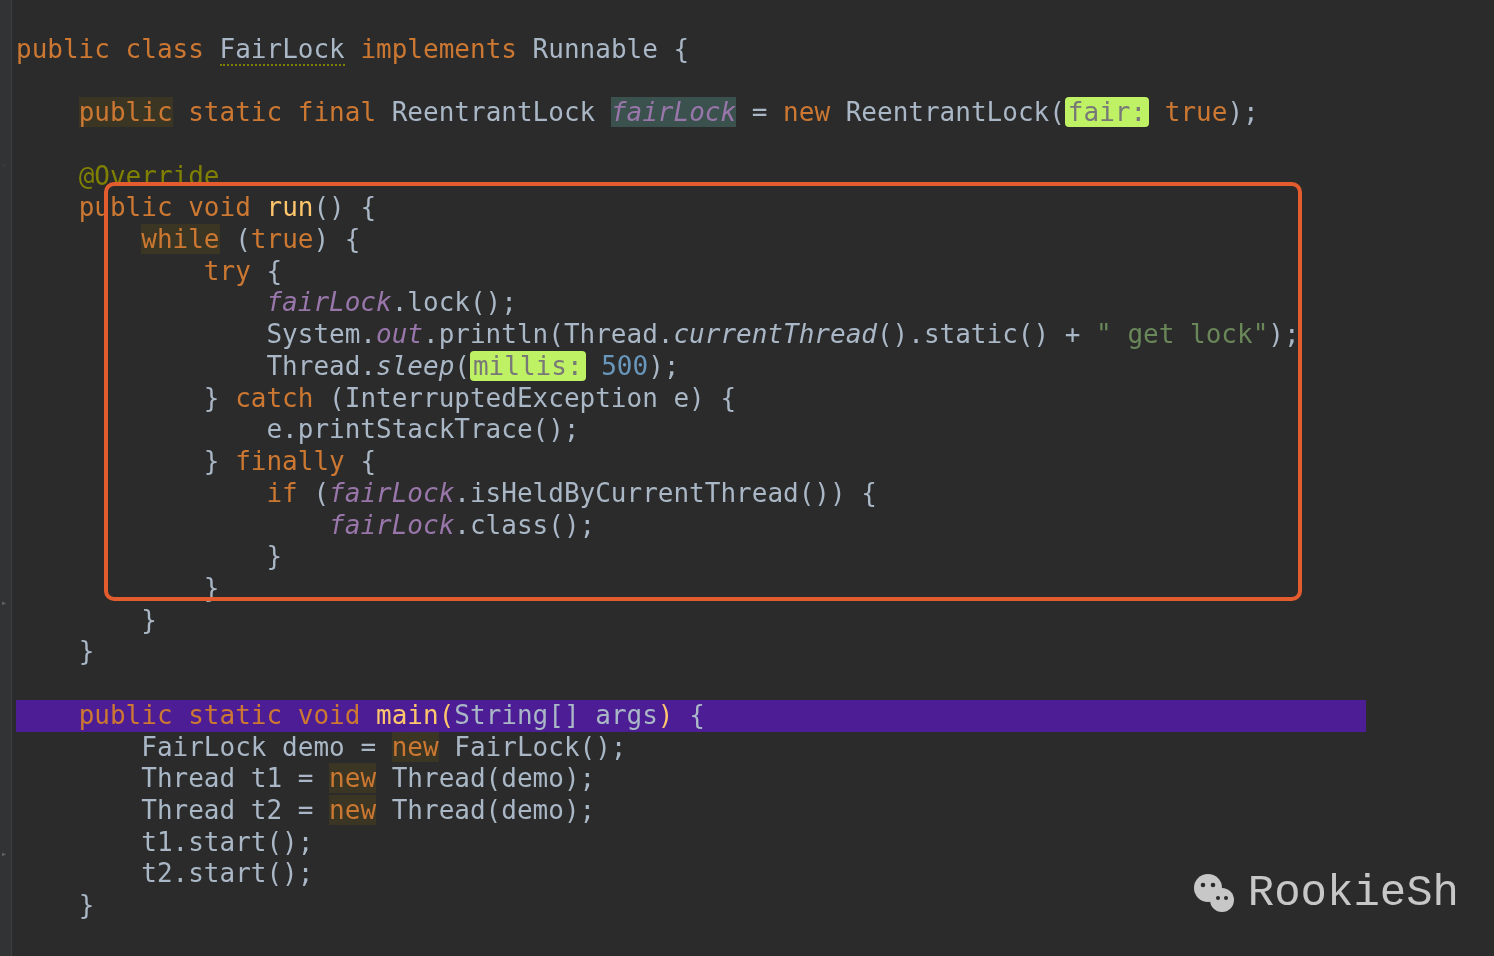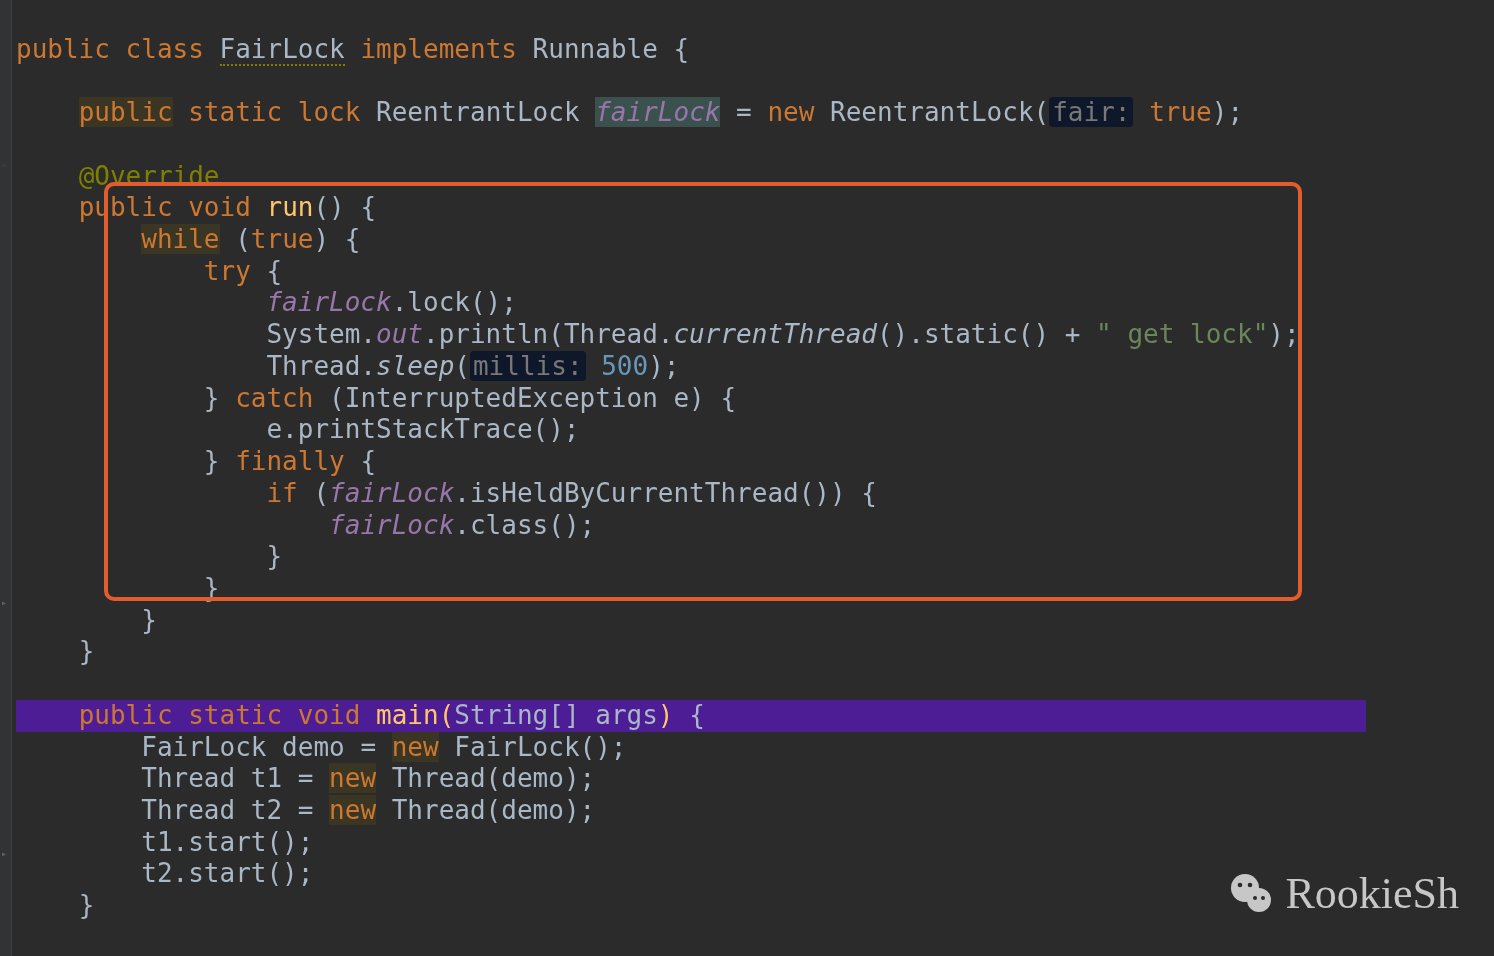"lock" span.kw { text: lock -> final }
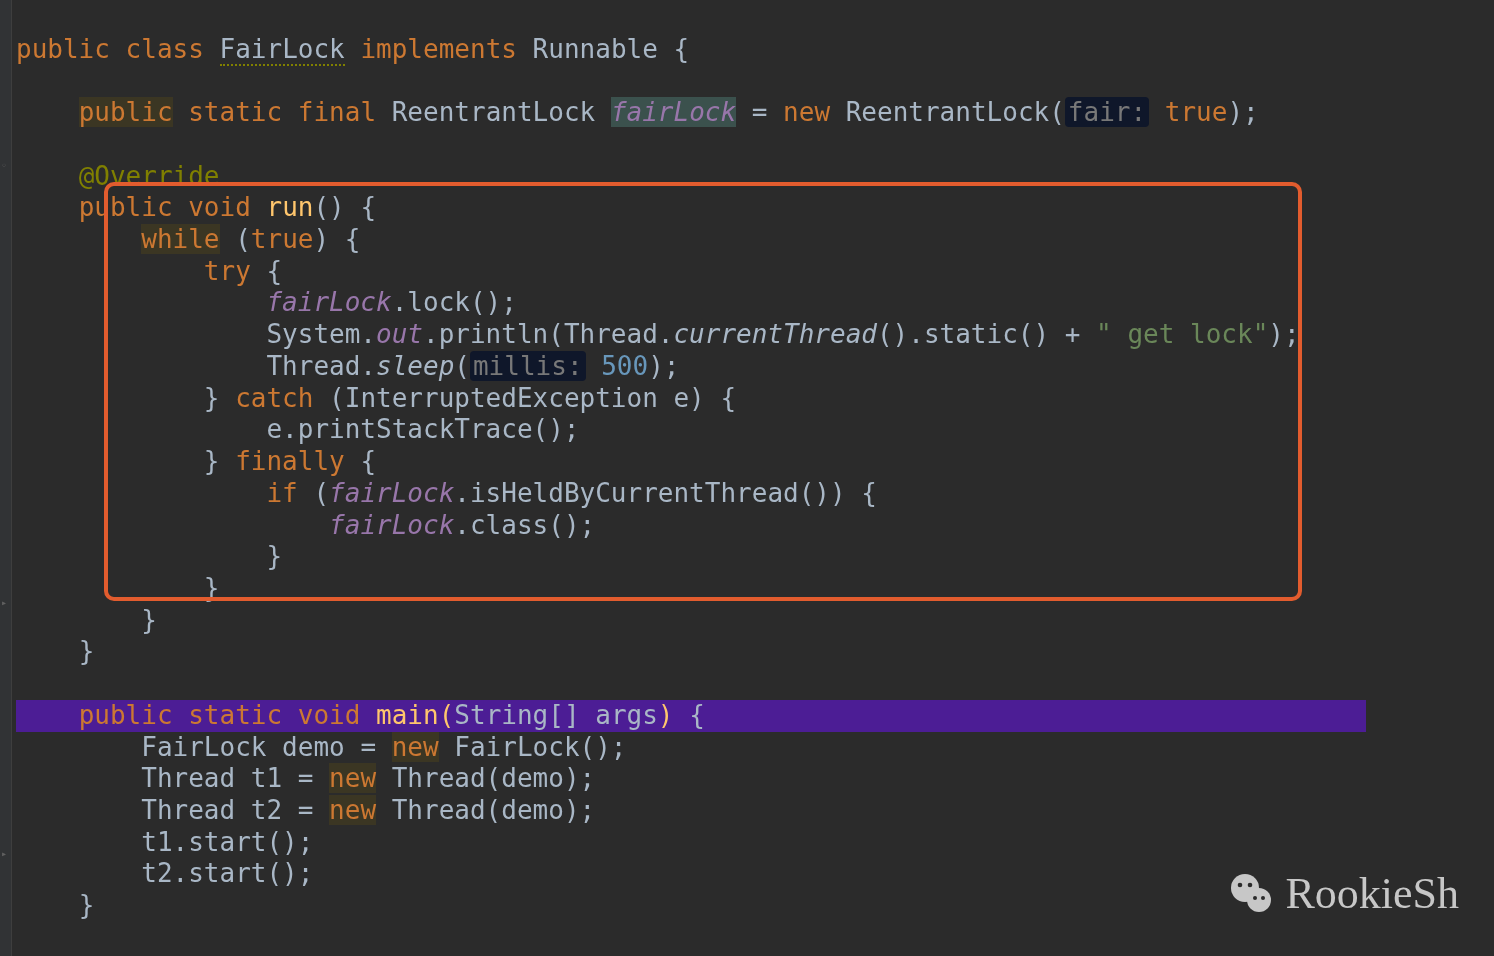"fair:" .hint-bg { background: #0f172a -> #bef264 }
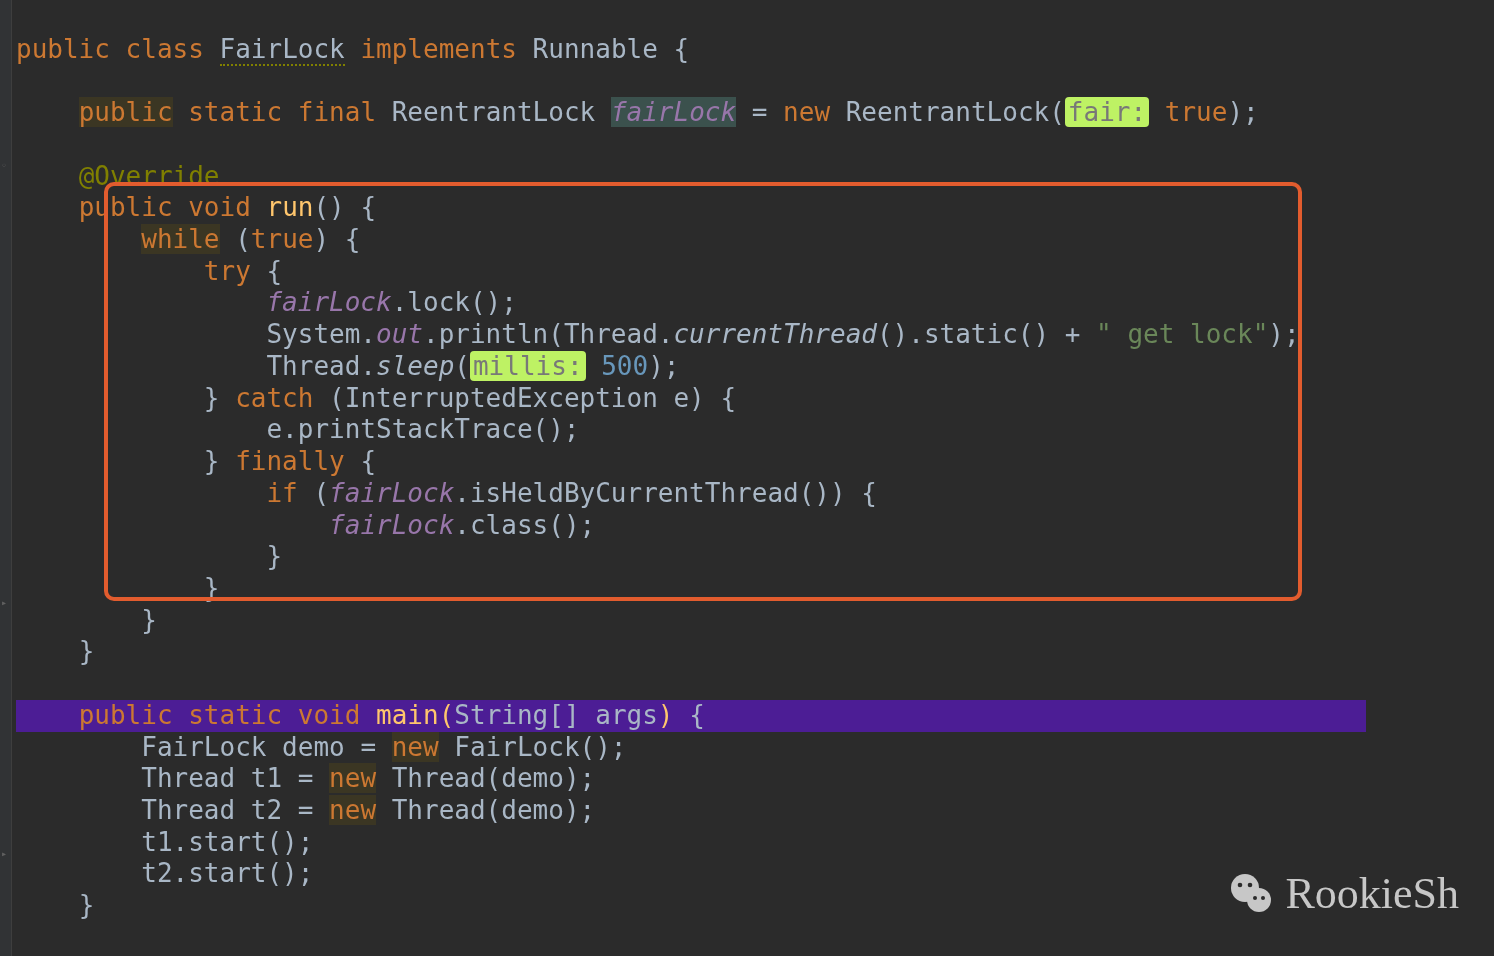"RookieSh" .watermark { font-family: Liberation Serif, serif -> Liberation Mono, monospace }
